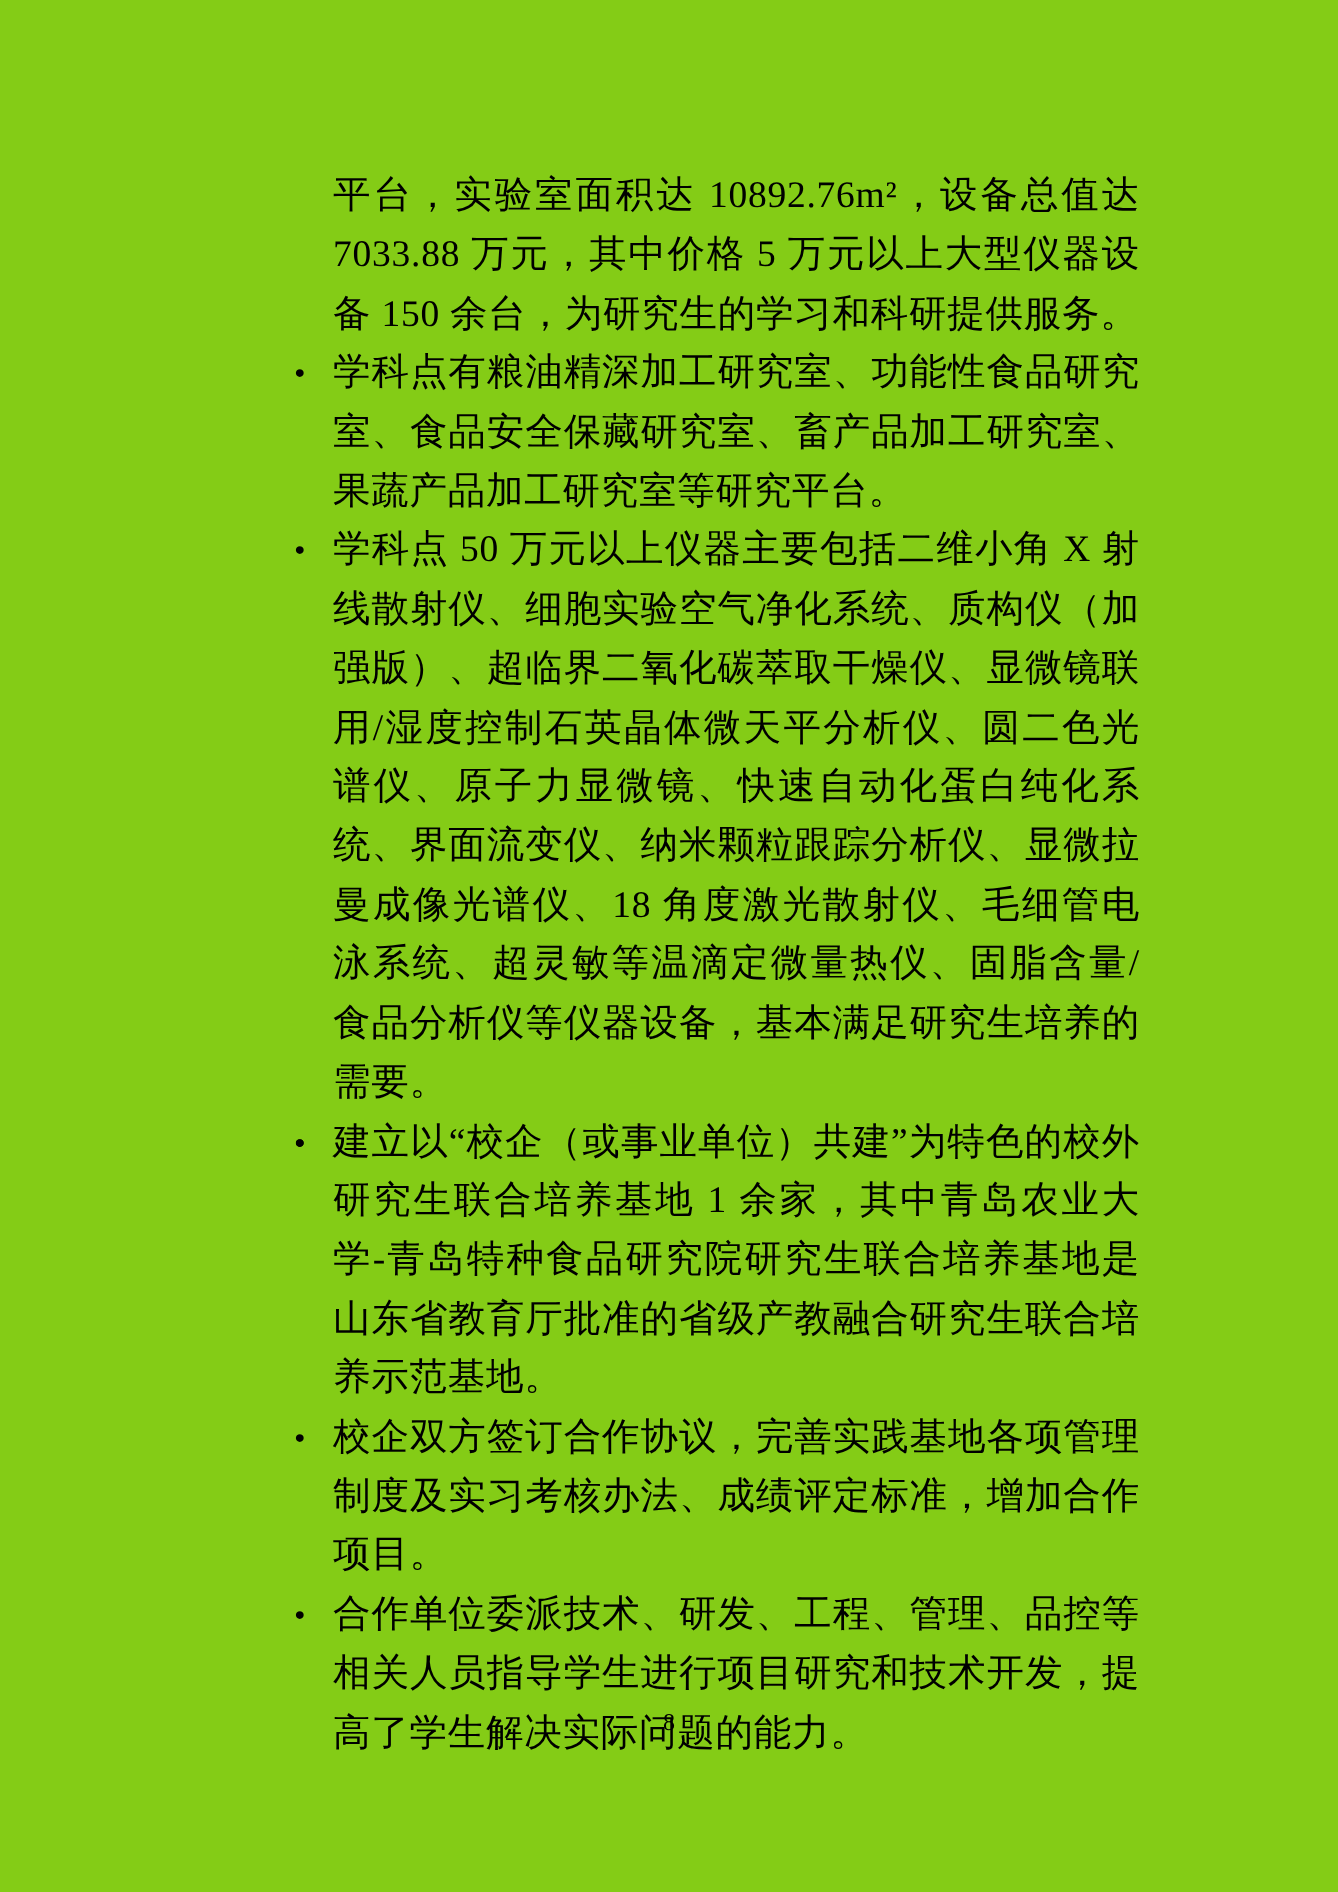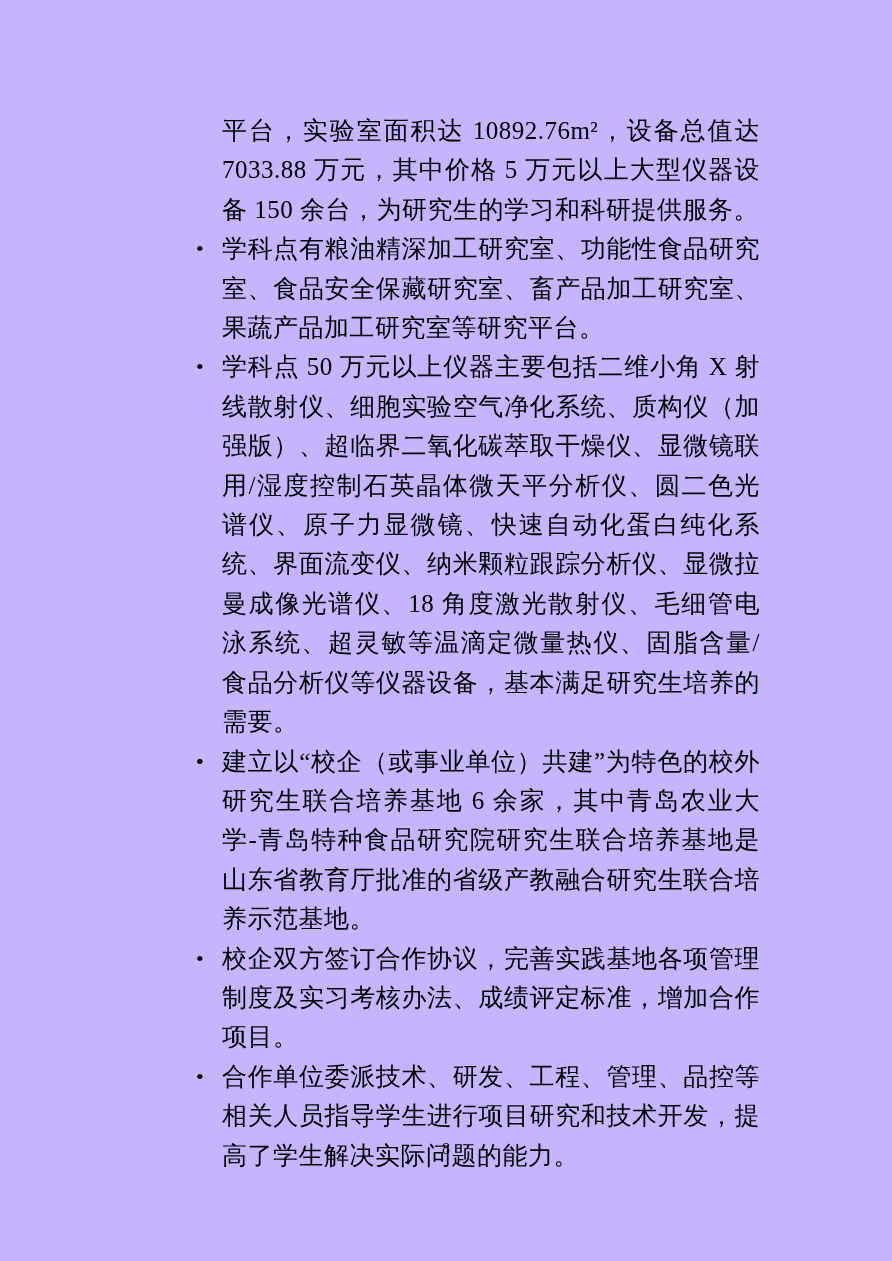"平台，实验室面积达 10892.76m²，设备总值达 7033.88" .page { background: #c4b5fd -> #84cc16 }
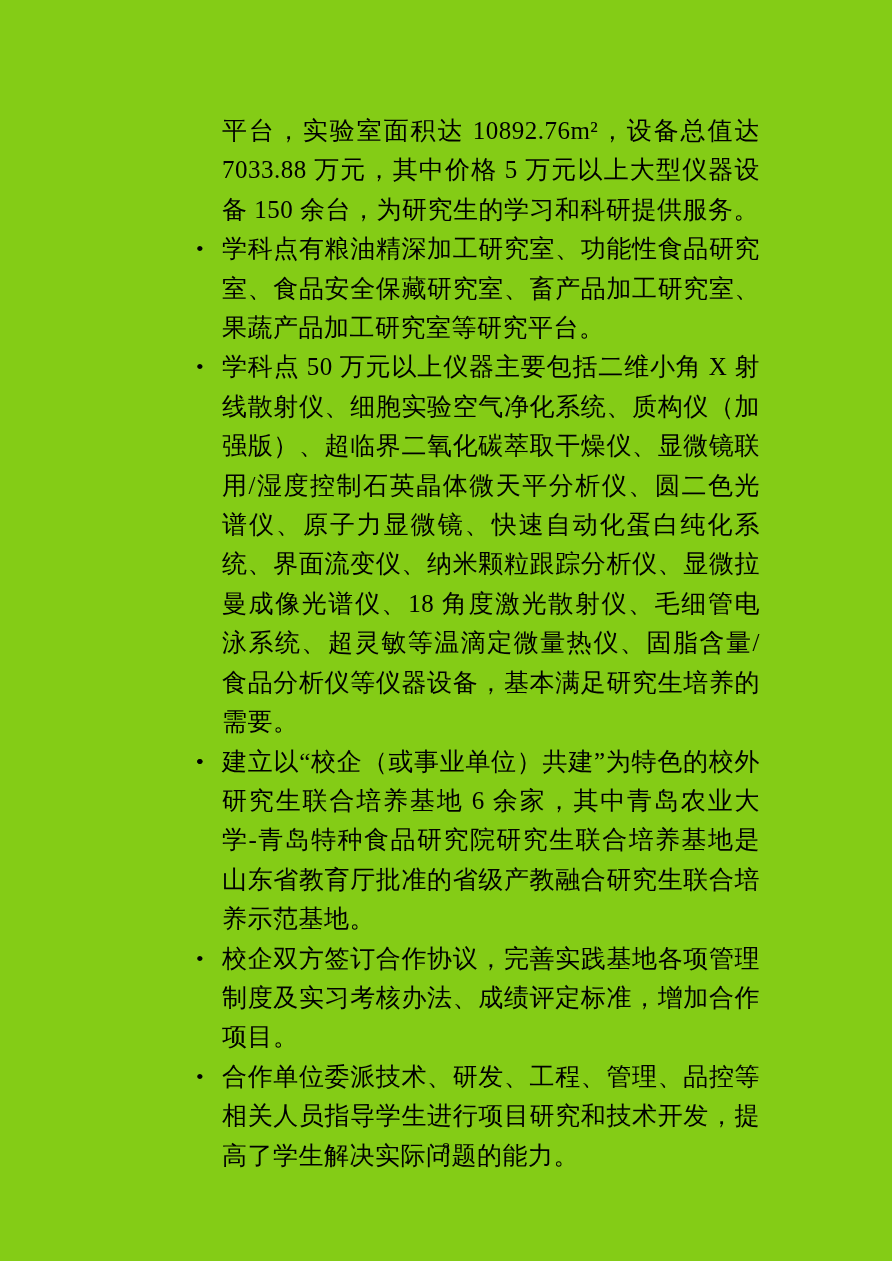"建立以“校企（或事业单位）共建”为特色的校外研究生联合培养基地 6" span { text: 6 -> 1 }
